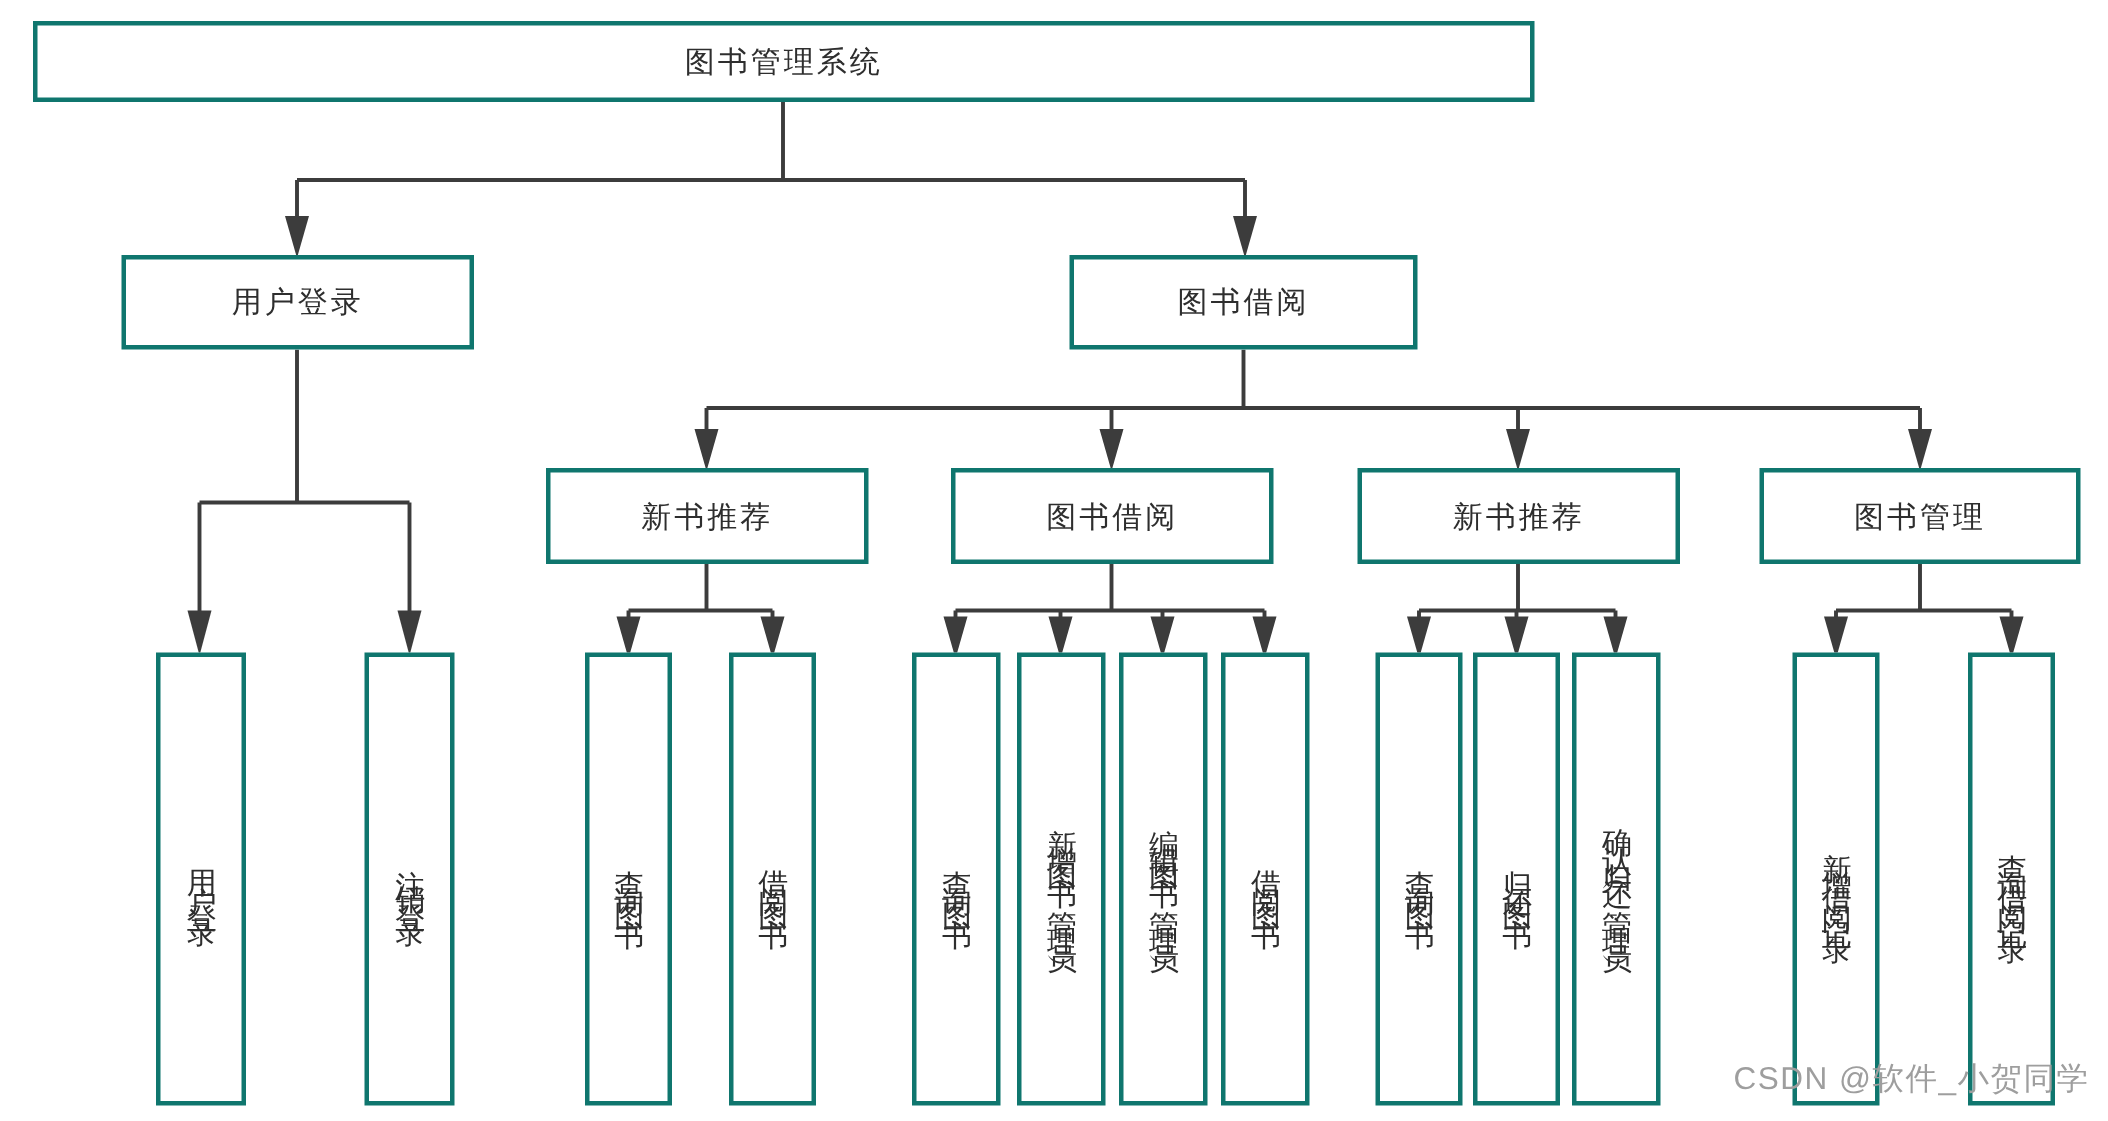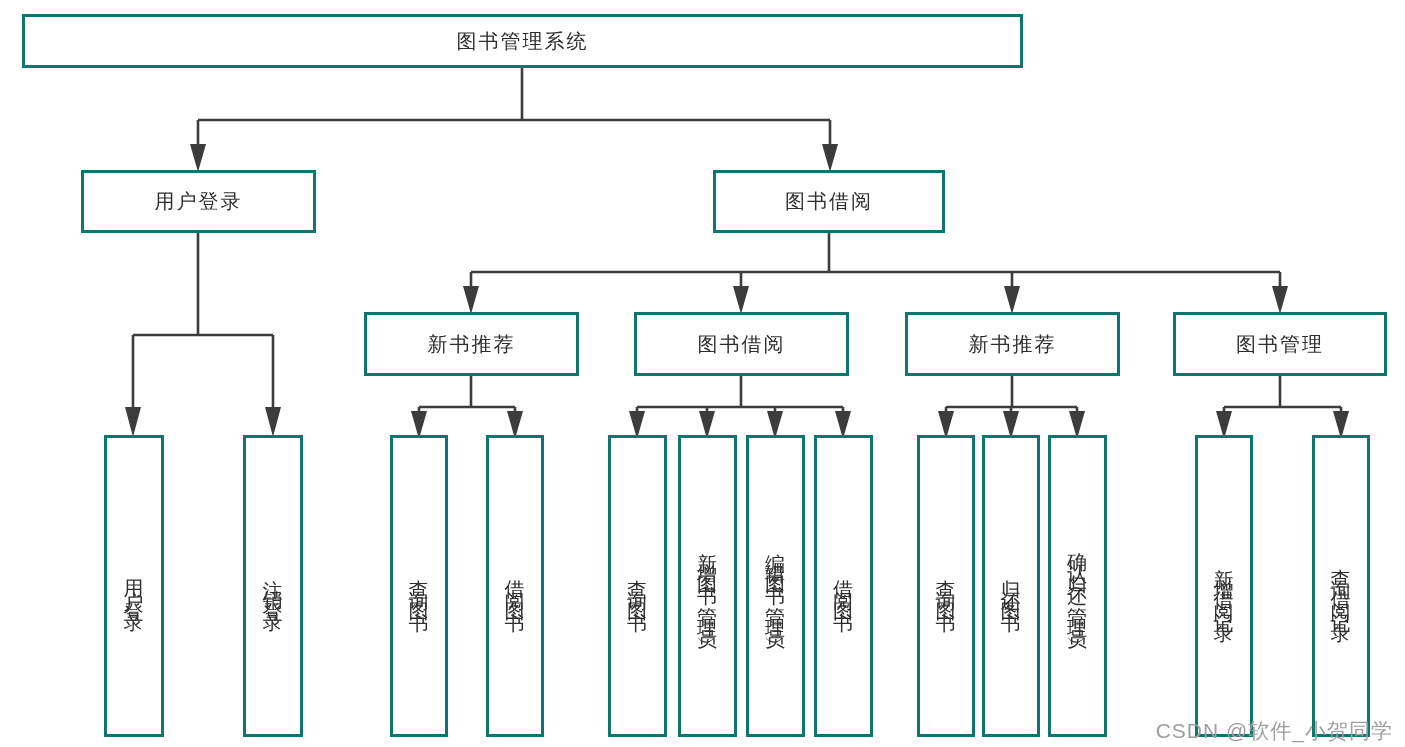"CSDN @软件_小贺同学" .watermark { bottom: 2px -> 14px }
